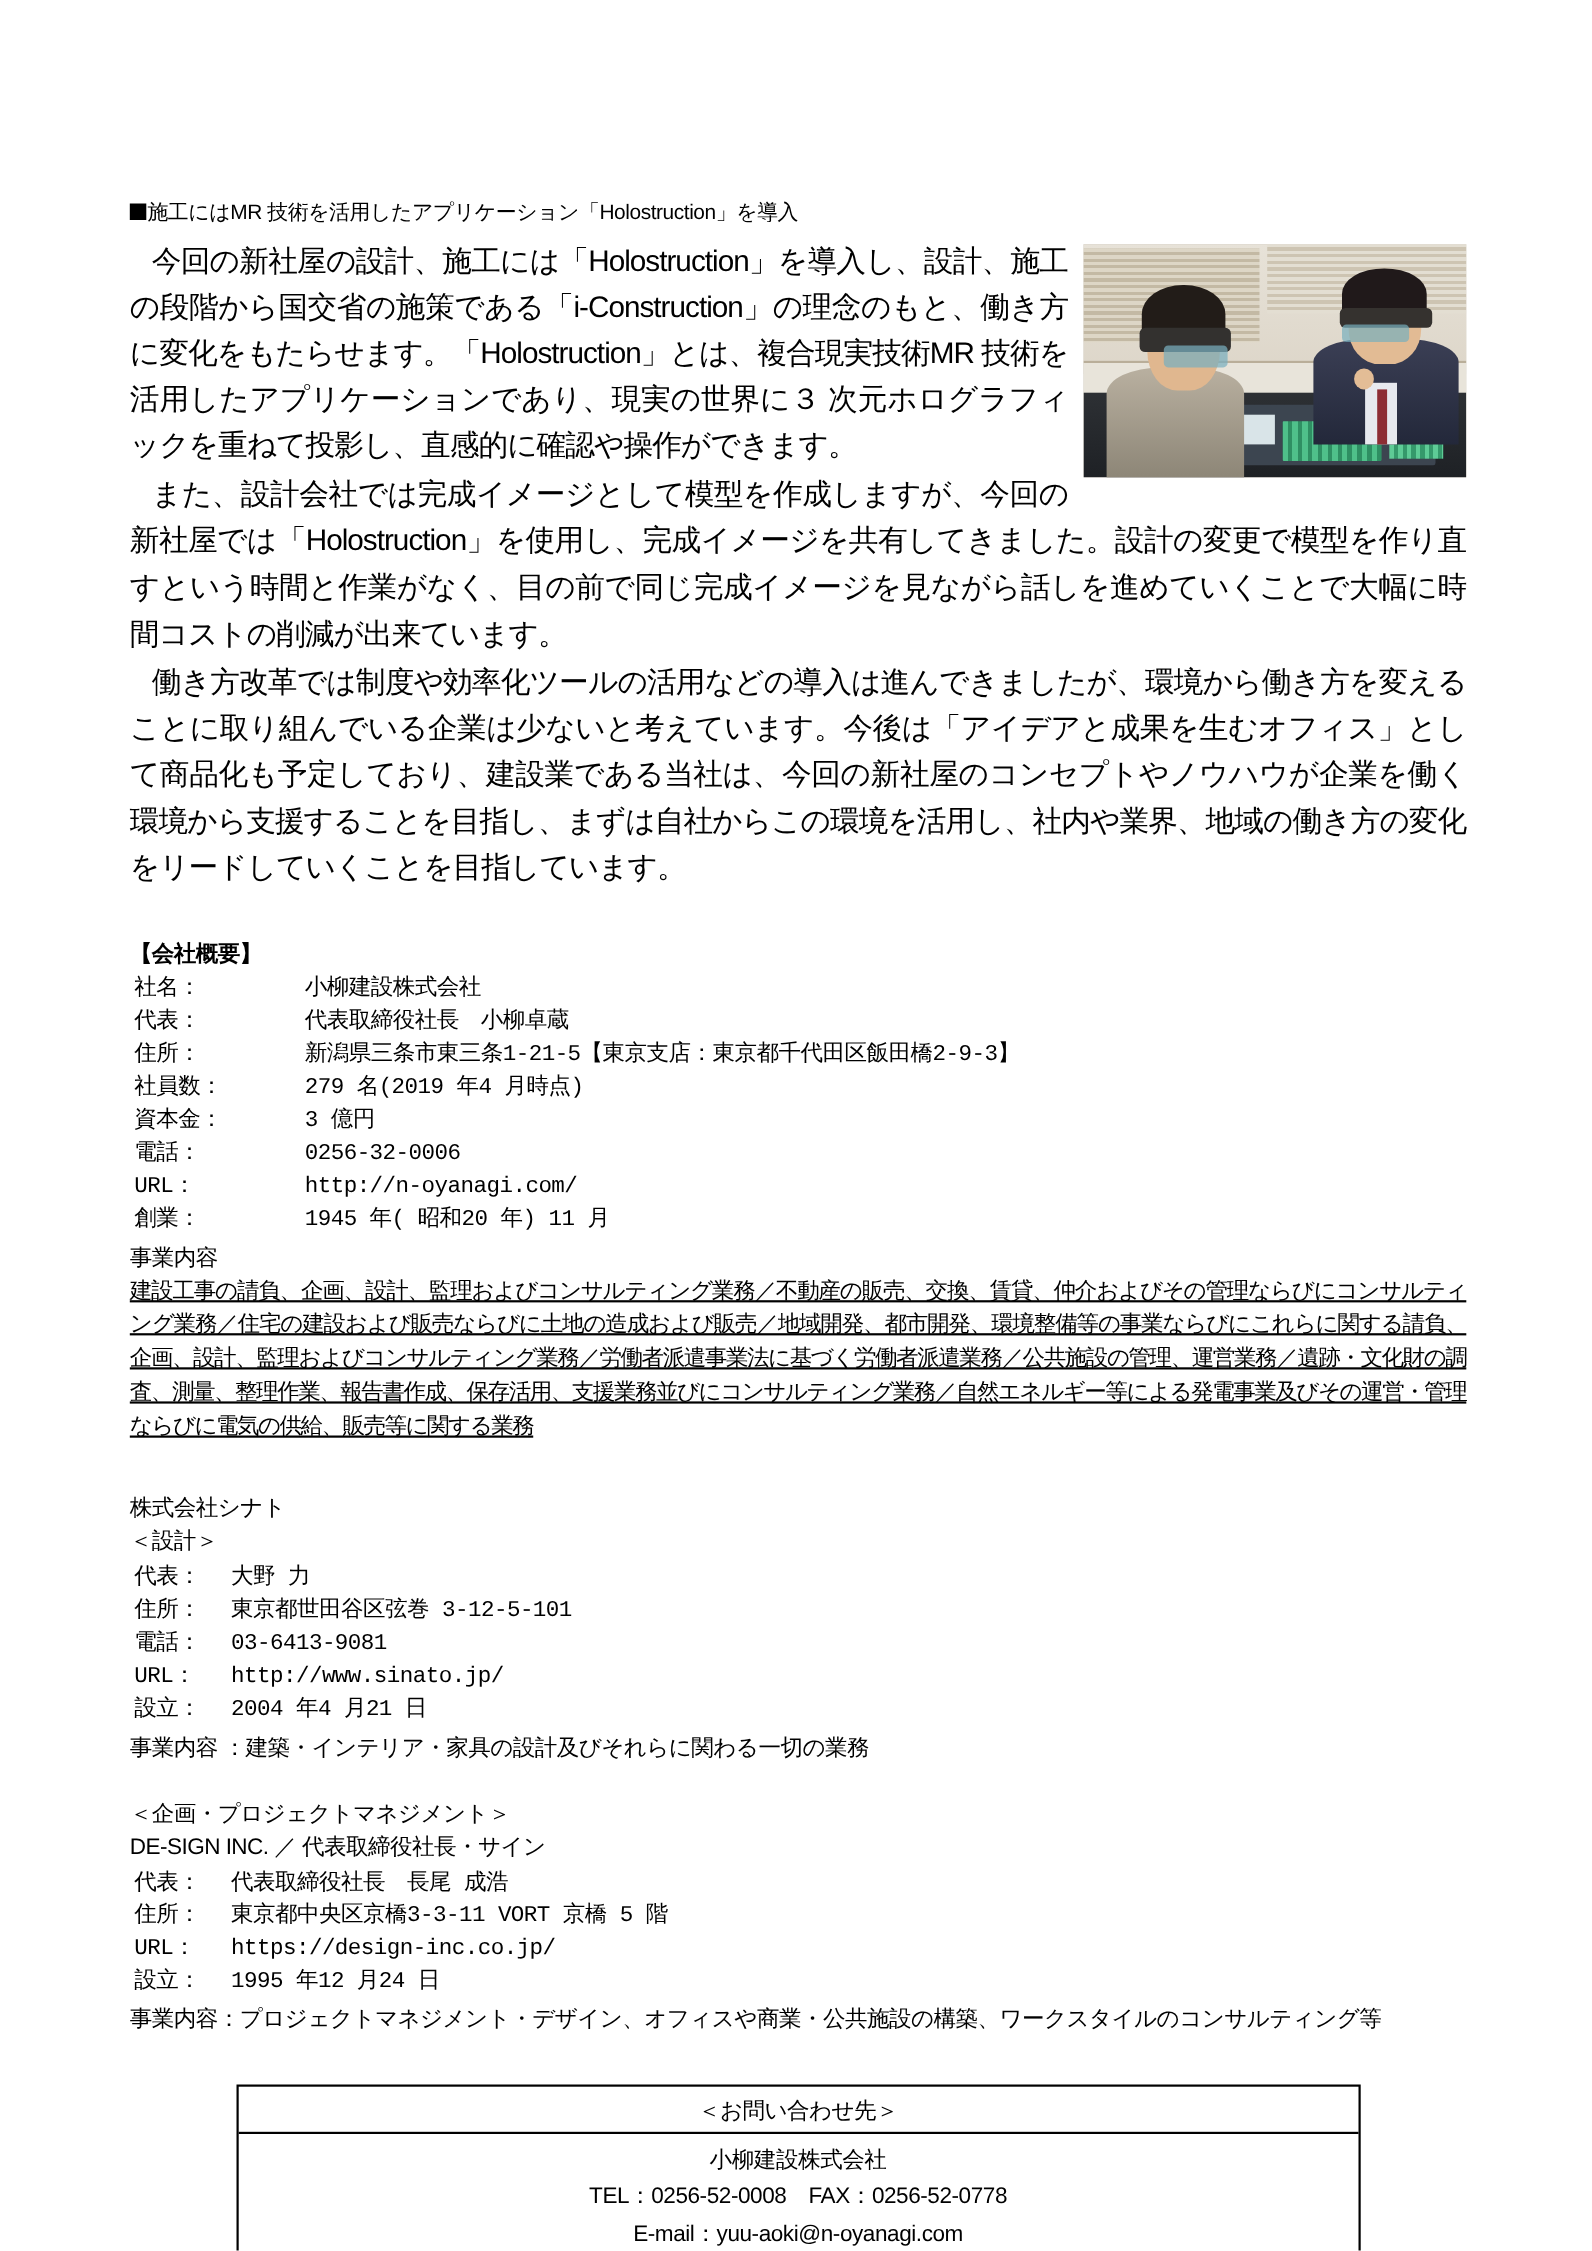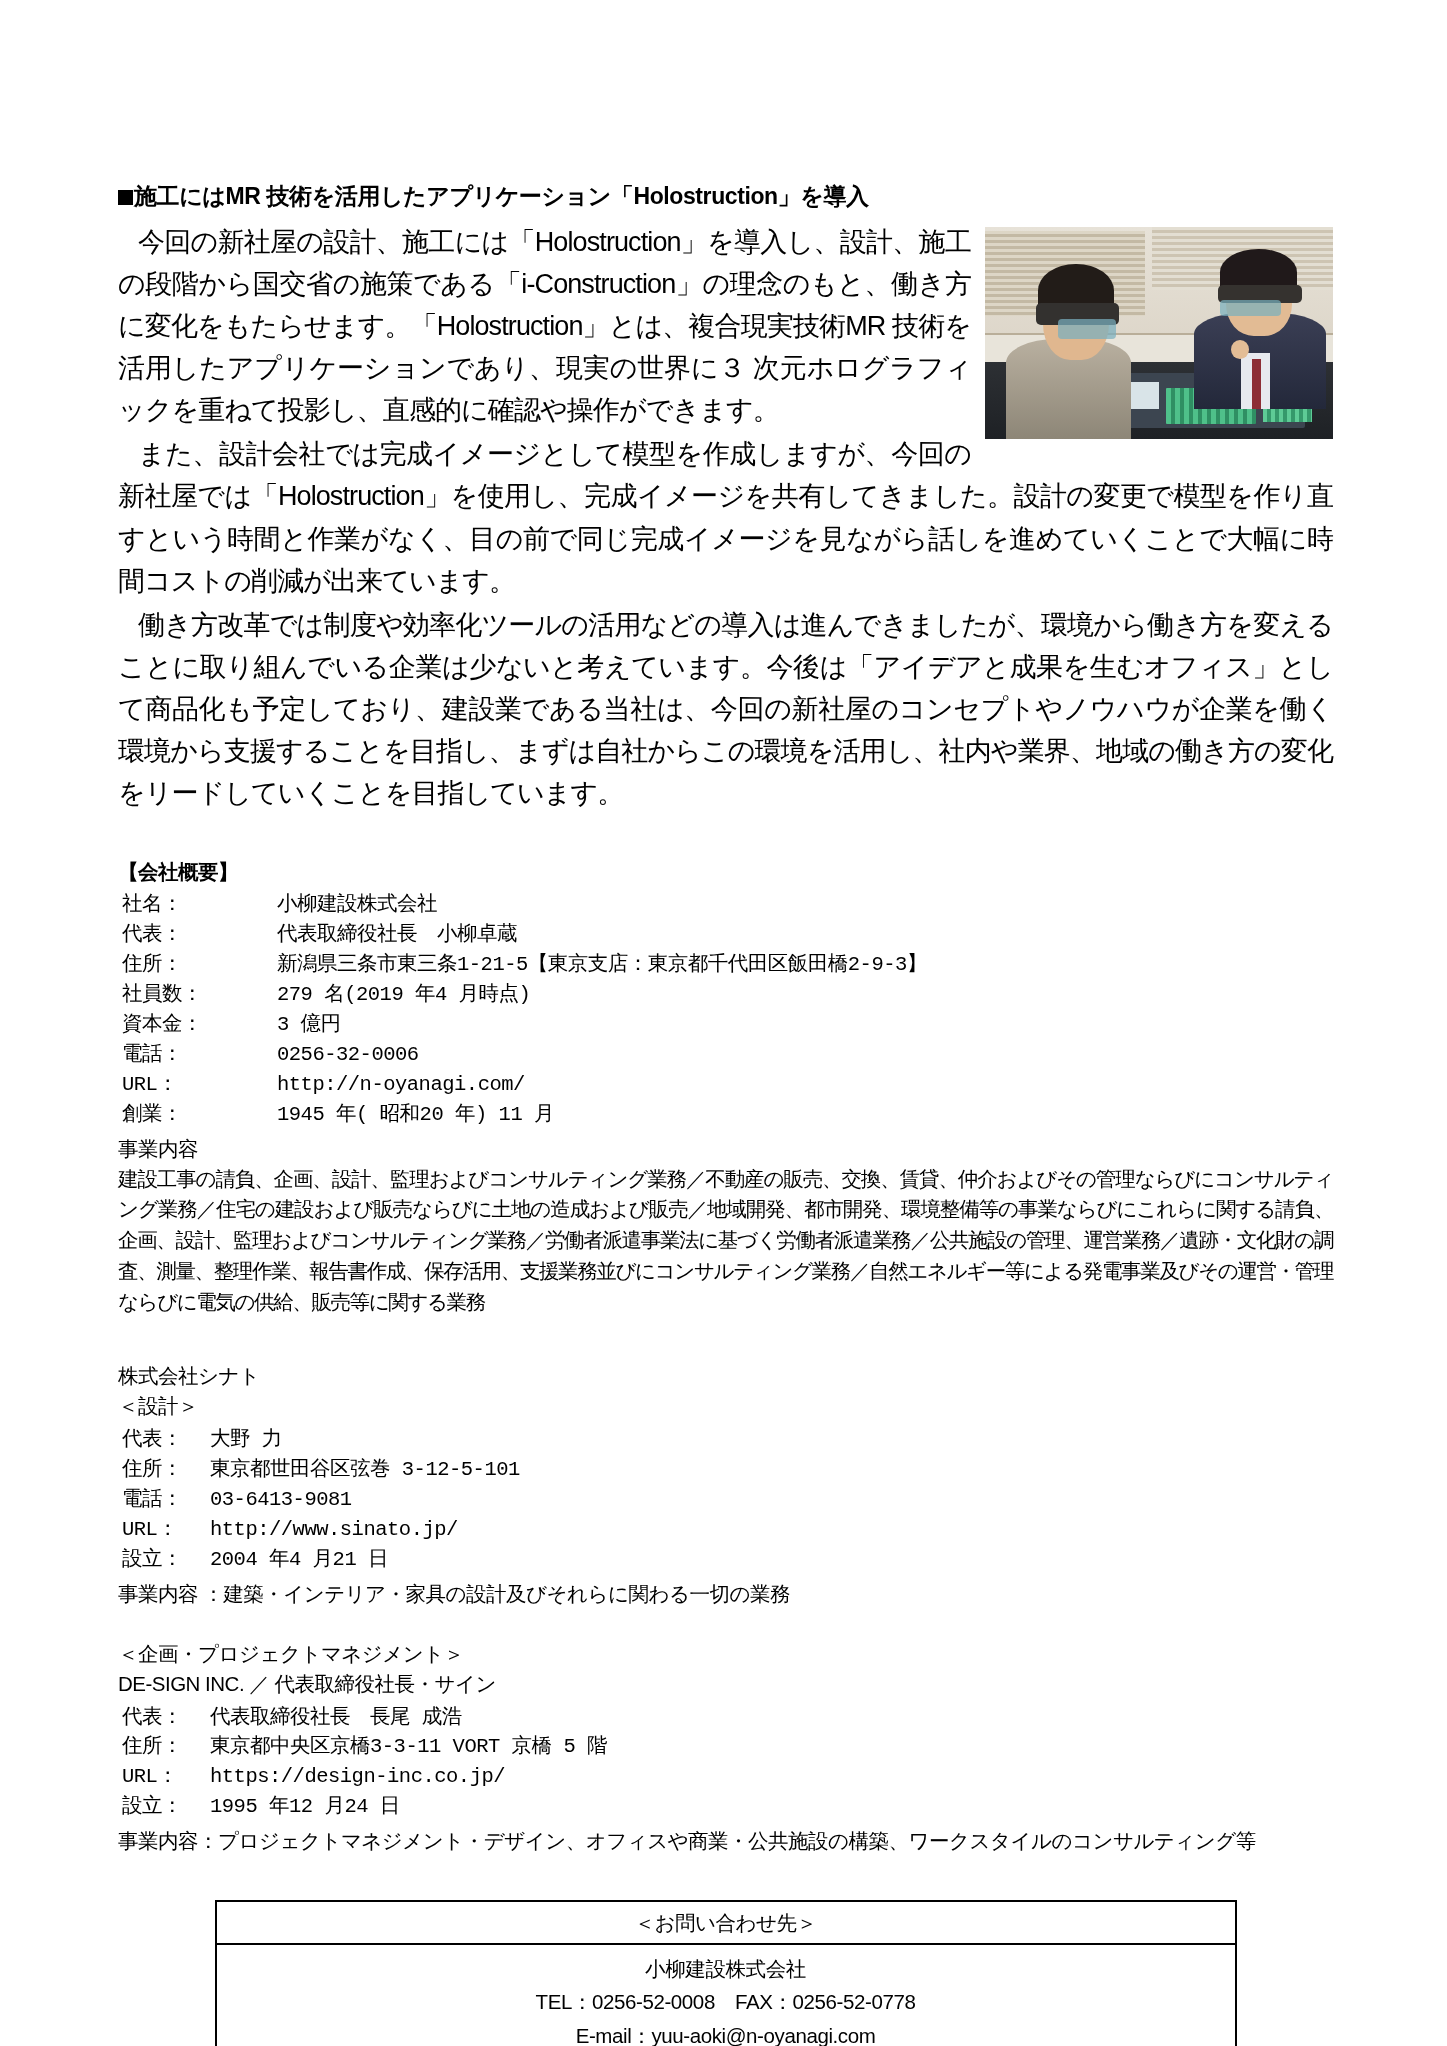"施工にはMR 技術を活用したアプリケーション「Holostruction」を導入" .section-heading { font-size: 23px -> 19px; font-weight: bold -> normal }
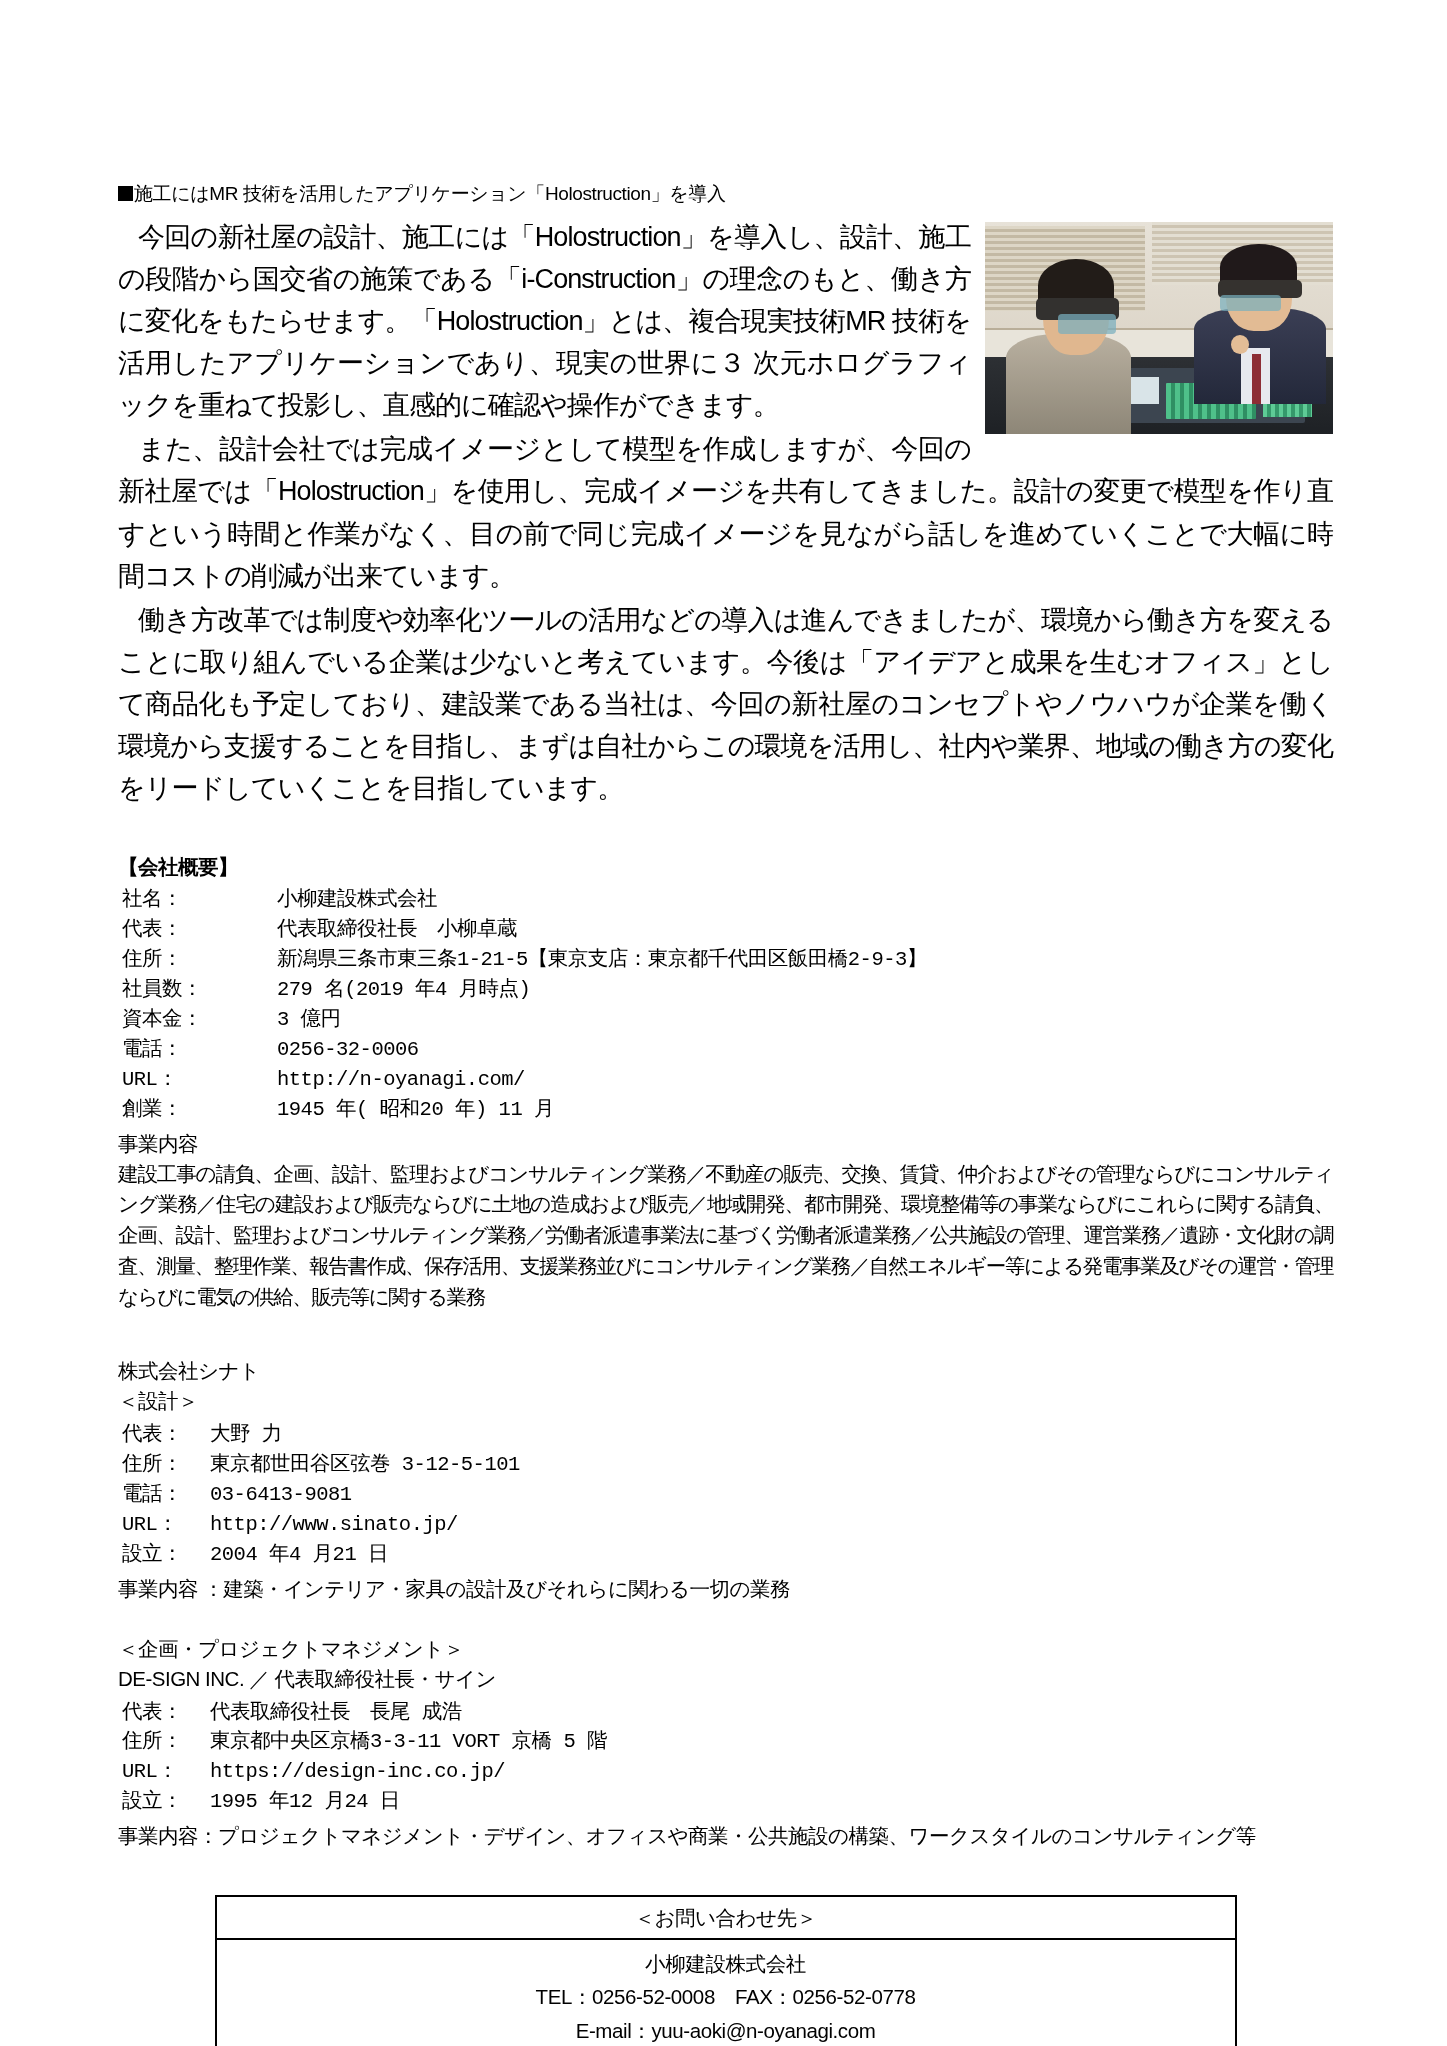"建設工事の請負、企画、設計、監理およびコンサルティング業務／不動産の販売、交換、" .dense-para { text-decoration: none -> underline }
